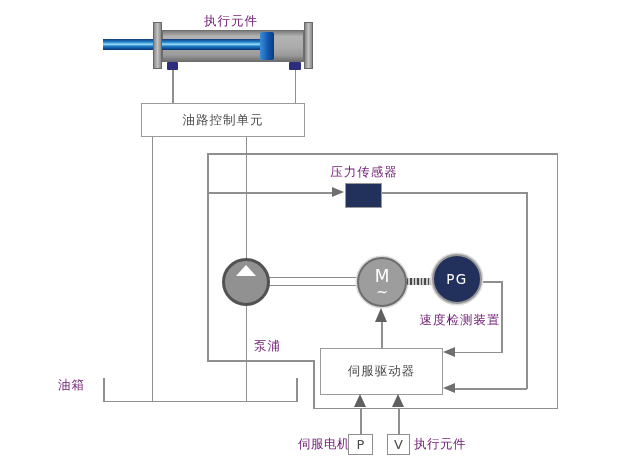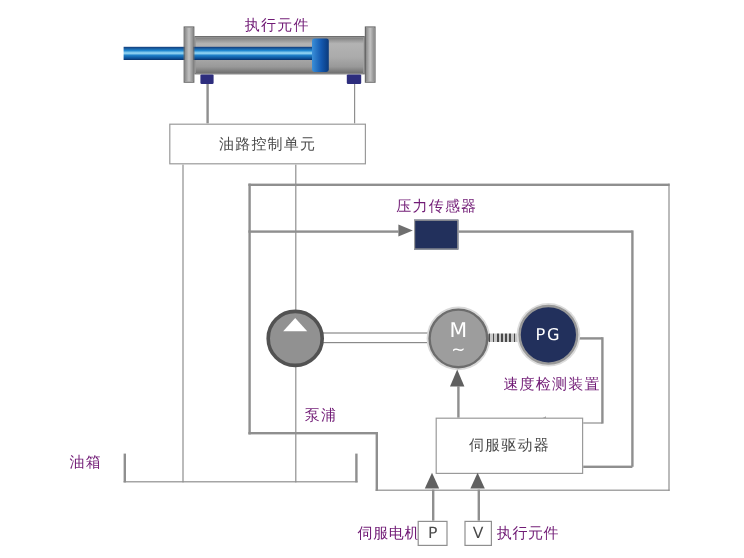"伺服驱动器" div.box { margin-left: 43px -> none }
